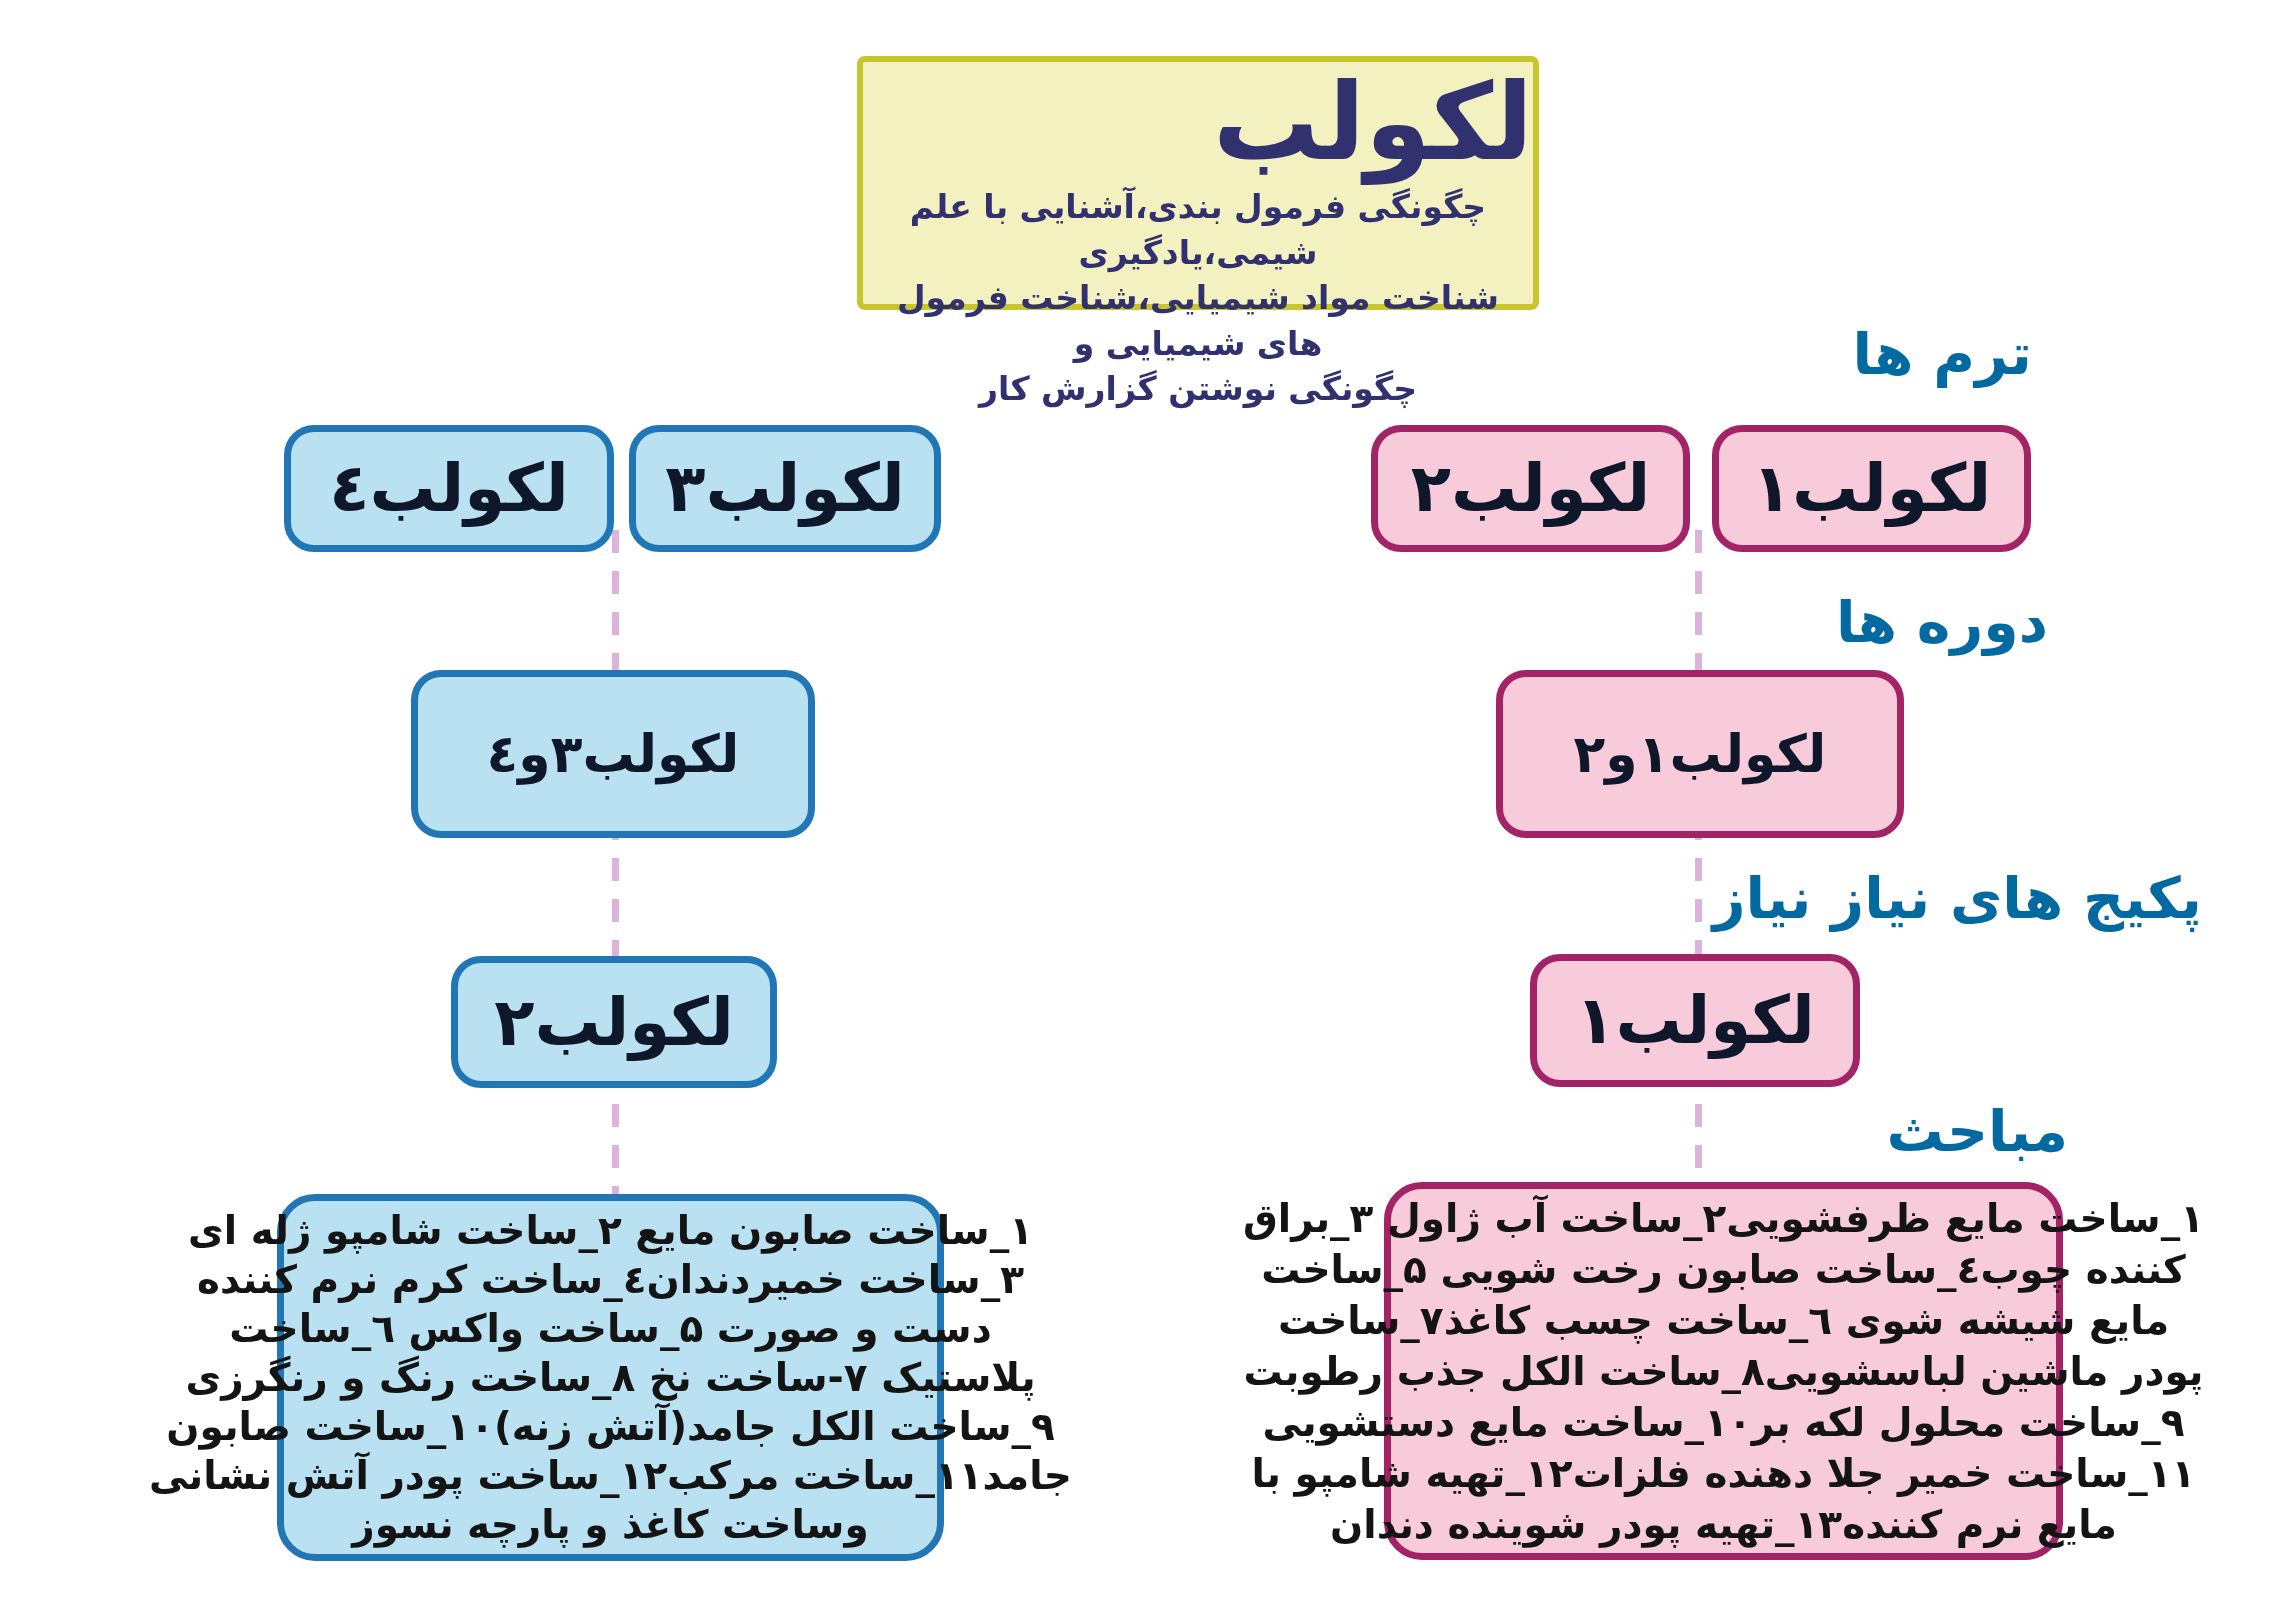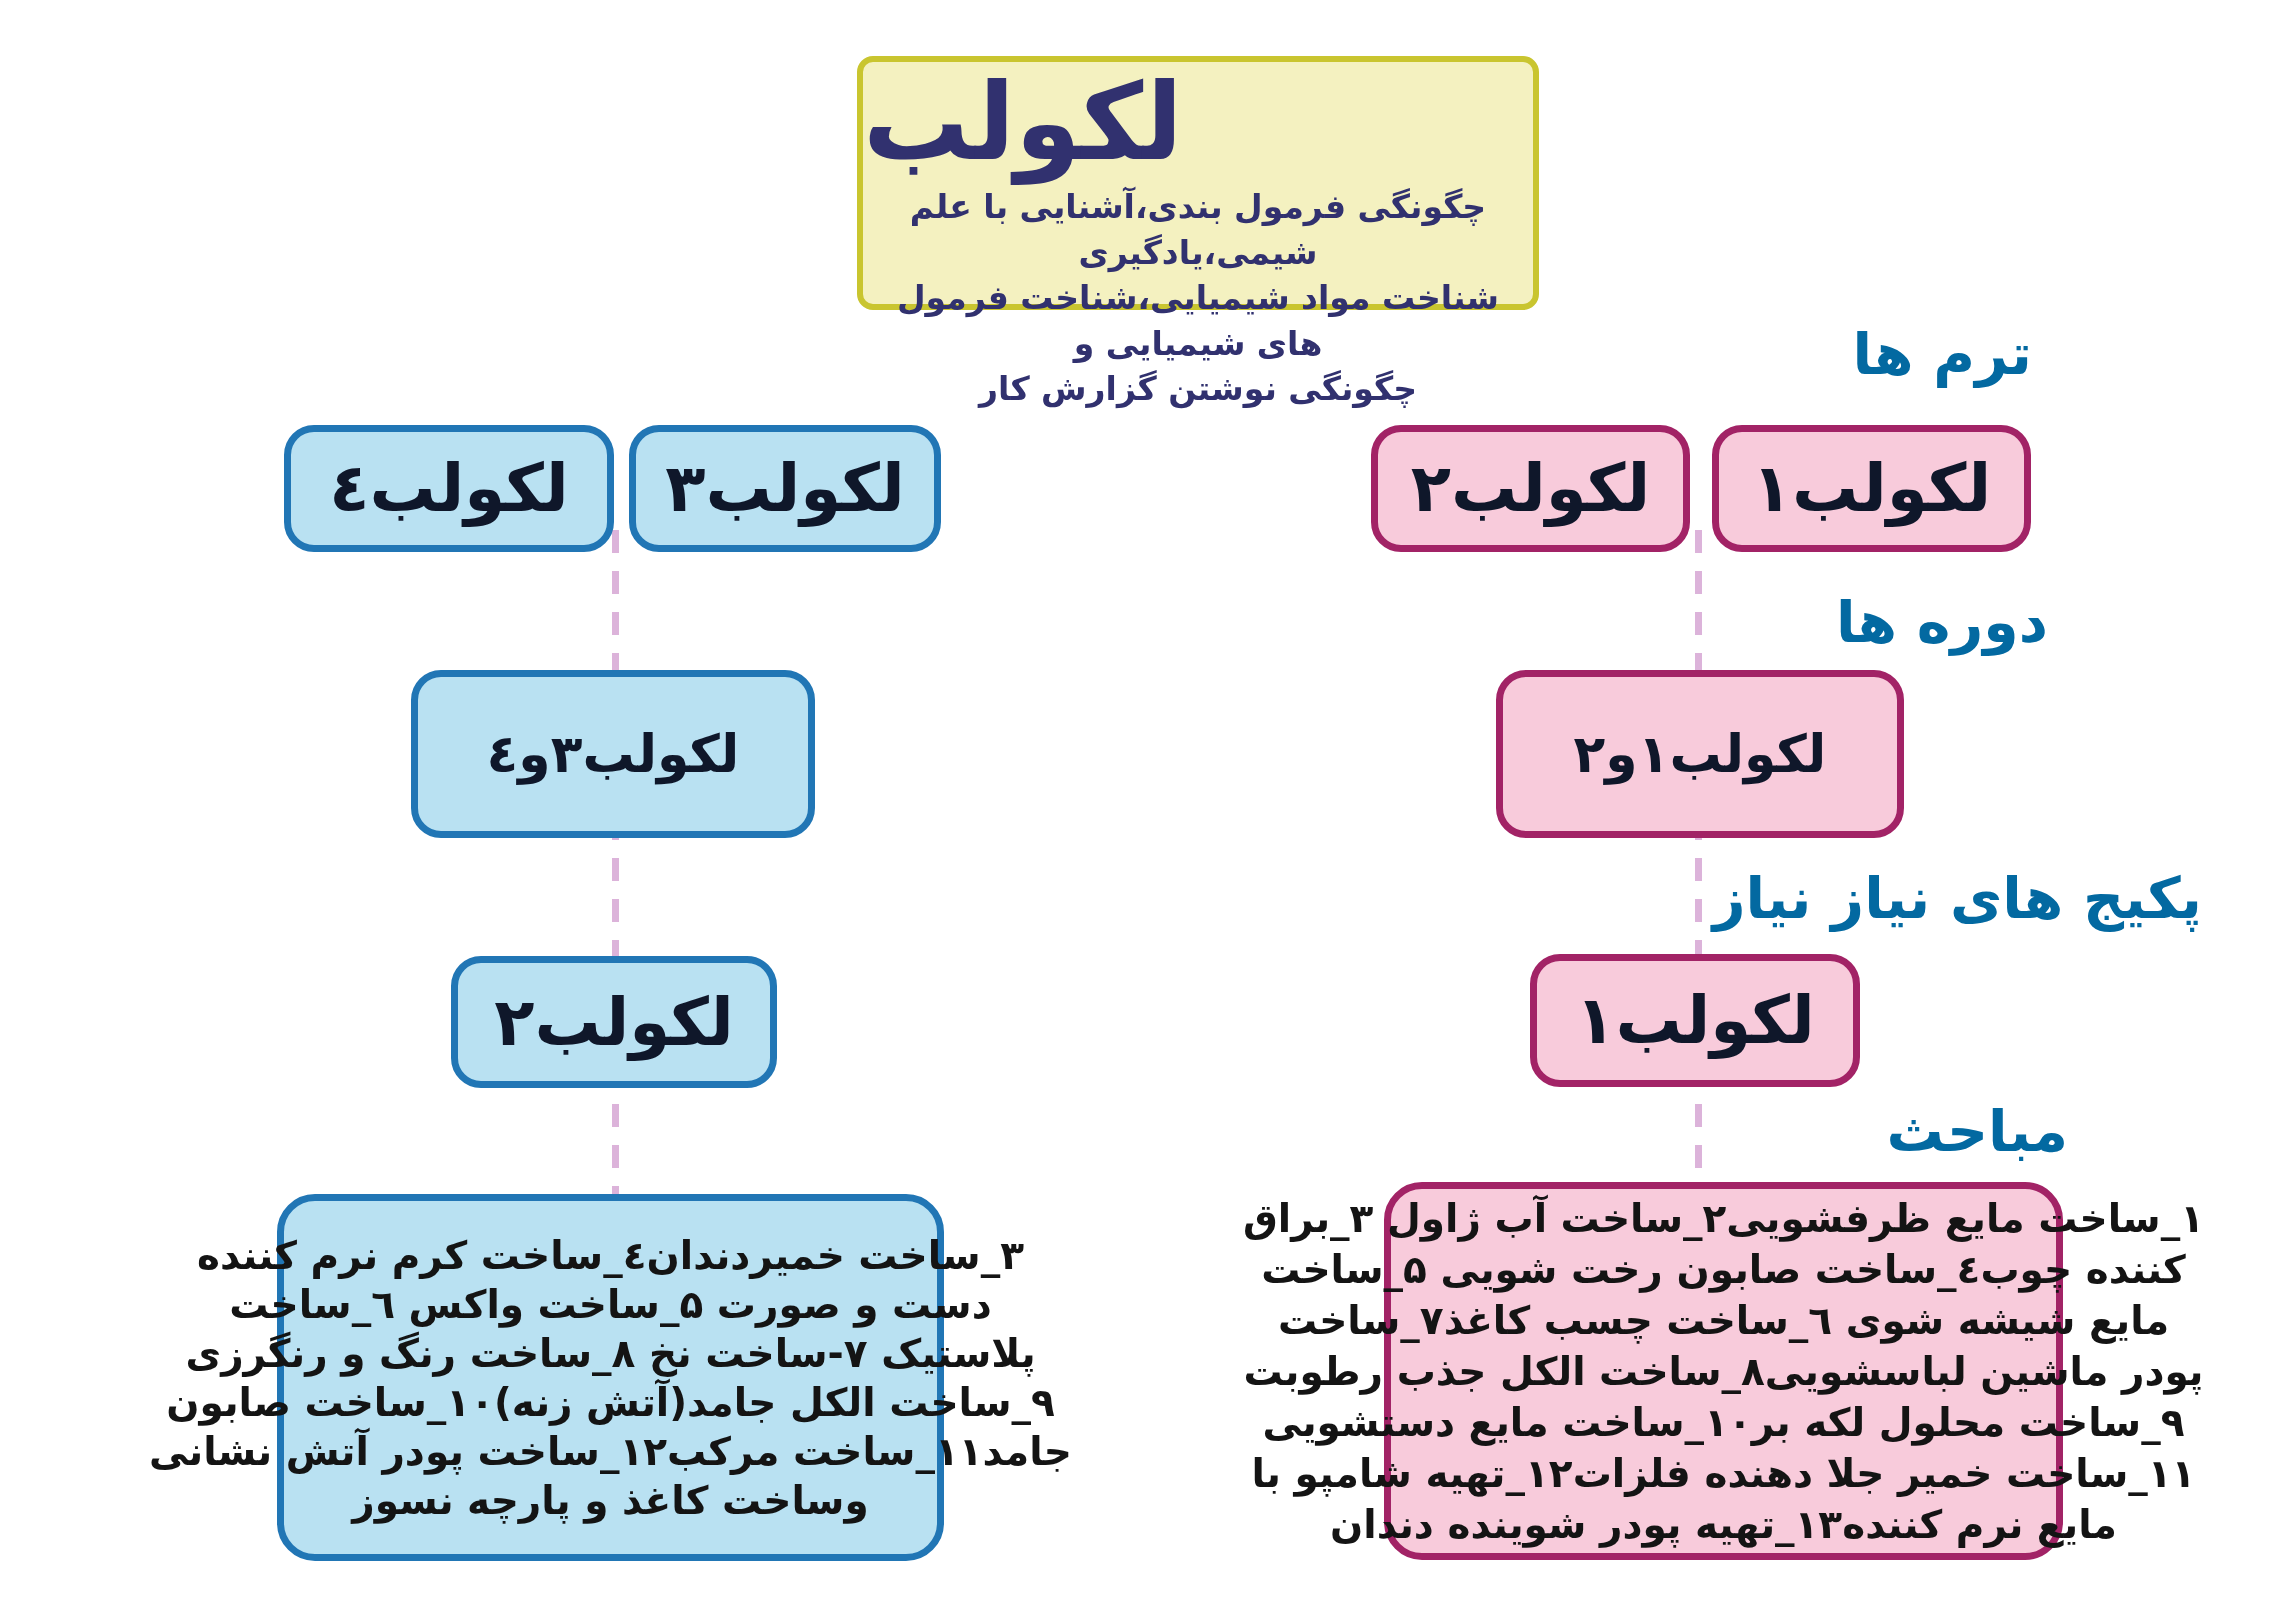"لکولب" .yellow-box { align-items: flex-end -> flex-start; border-radius: 16px -> 8px }
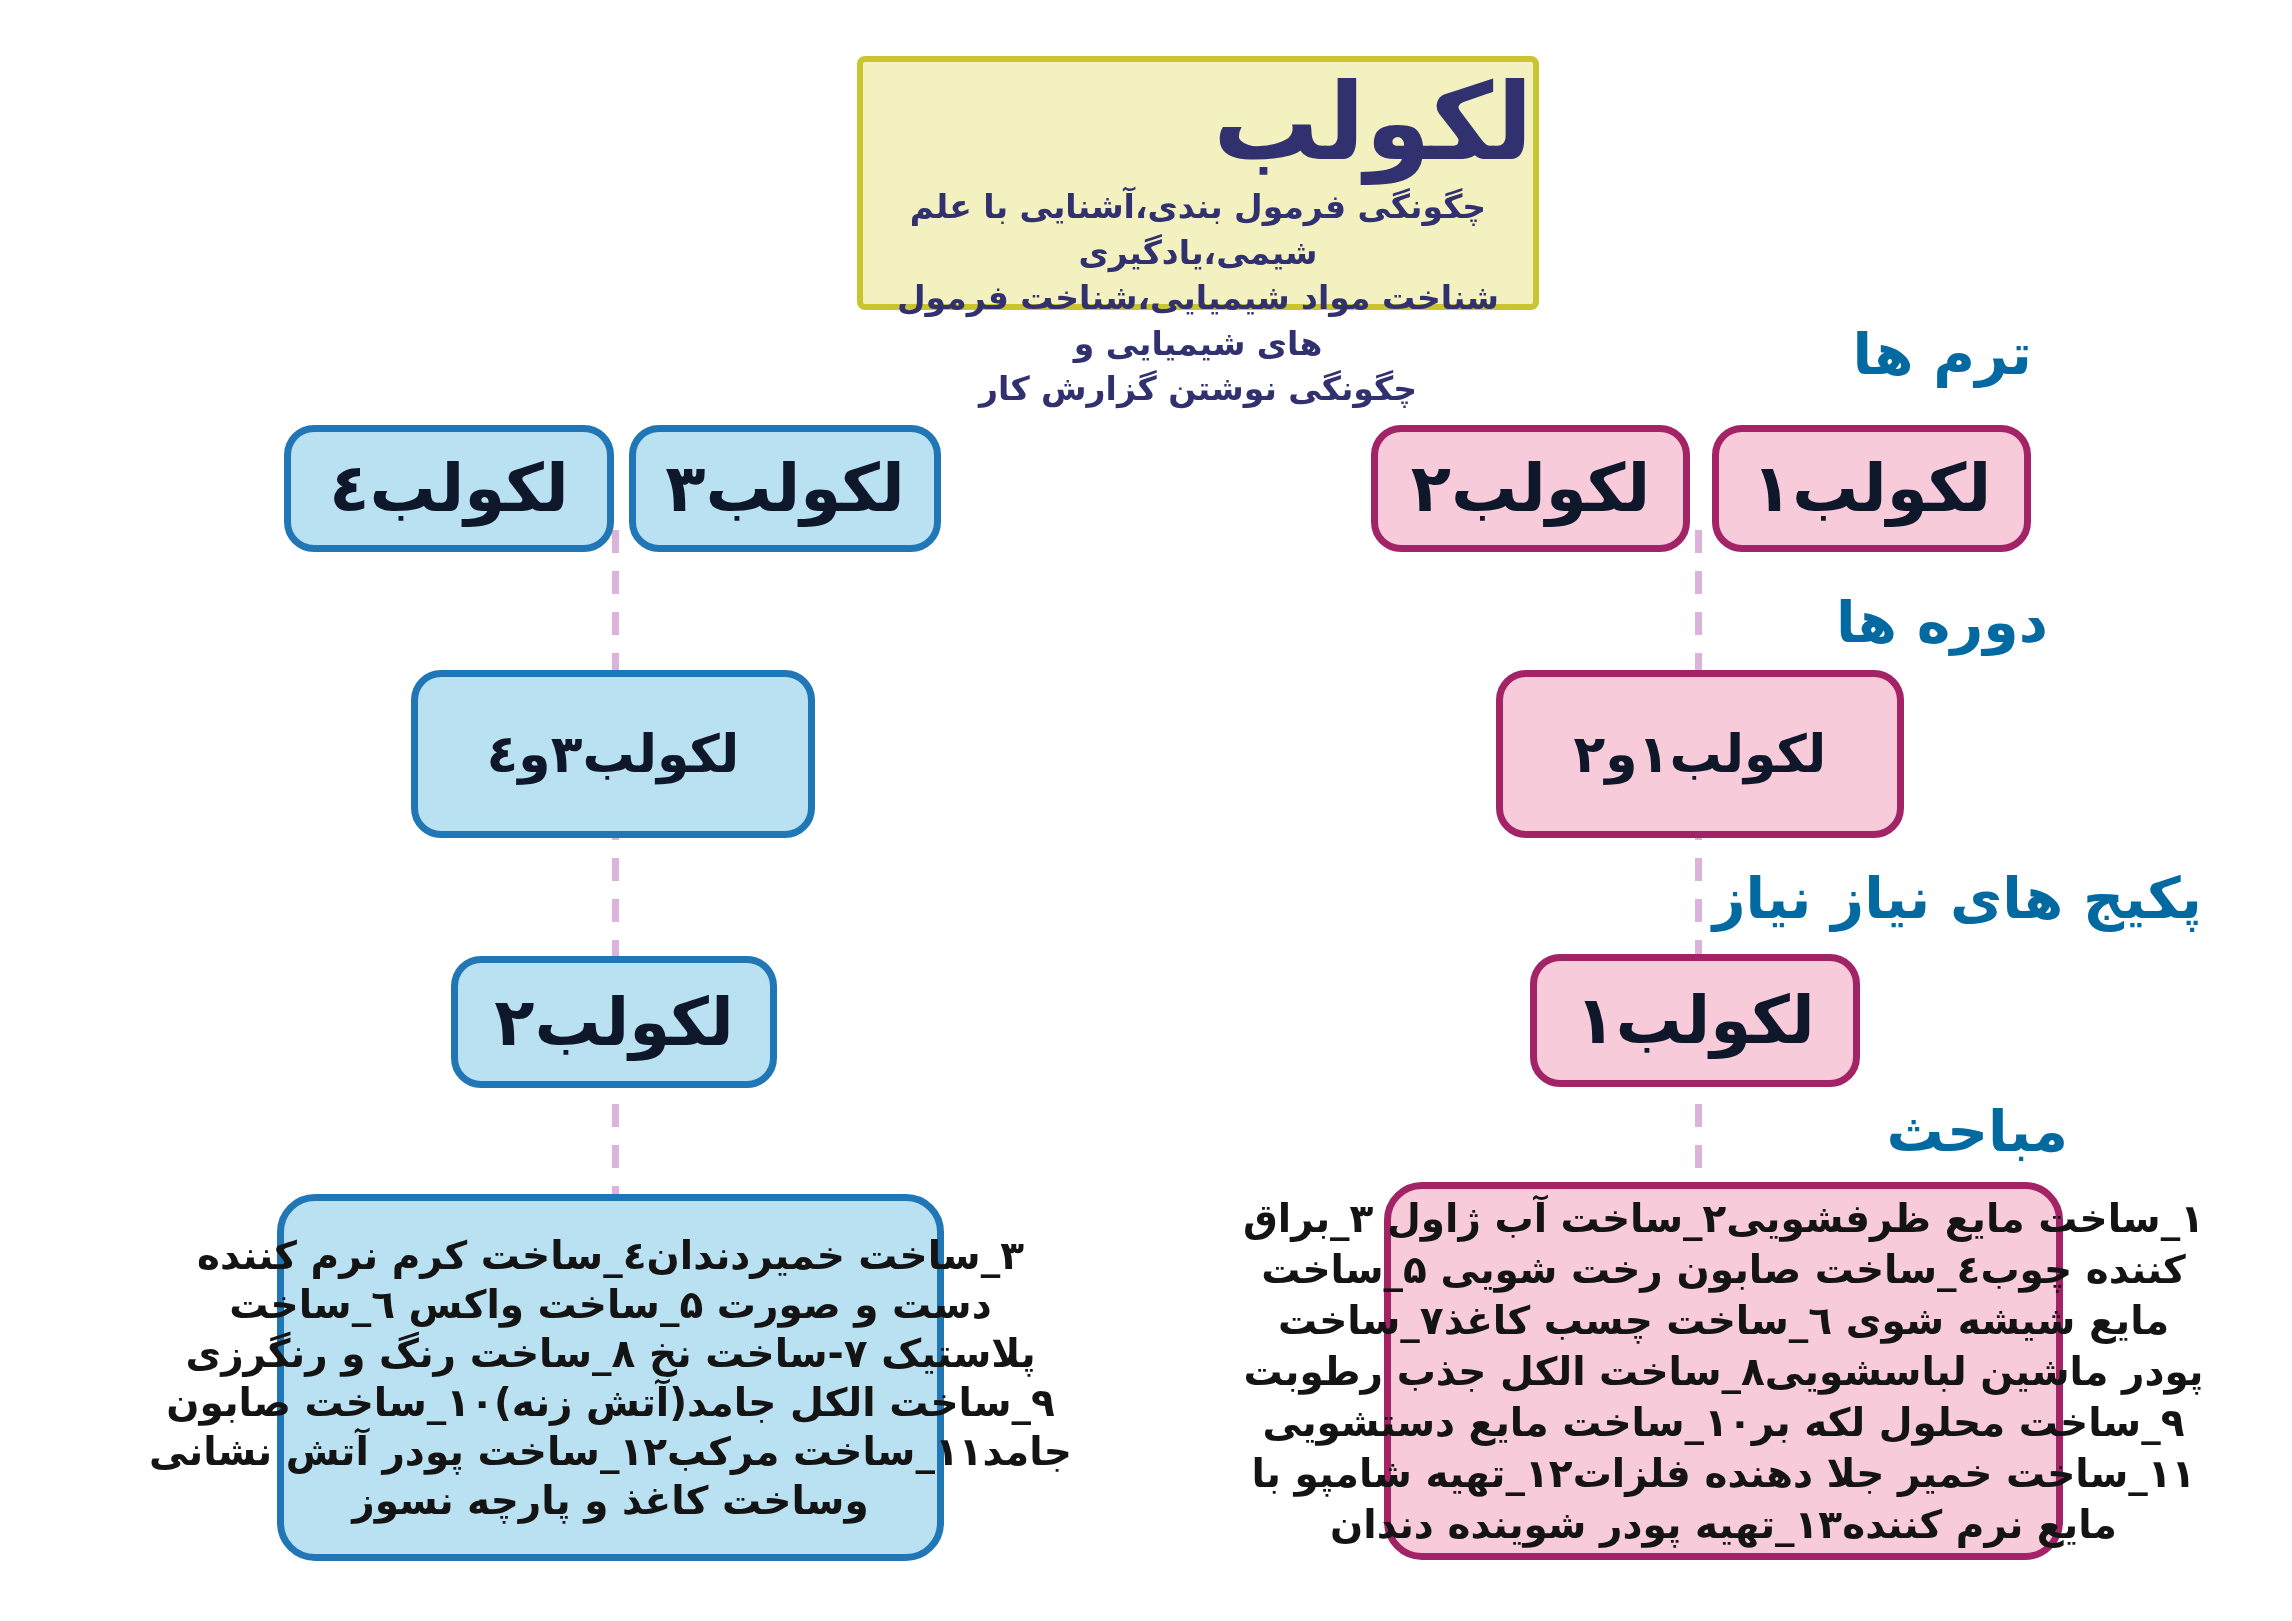"۱_ساخت صابون مایع ۲_ساخت شامپو" div { html: none -> <div>۱_ساخت صابون مایع ۲_ساخت شامپو ژله ای</div> }
